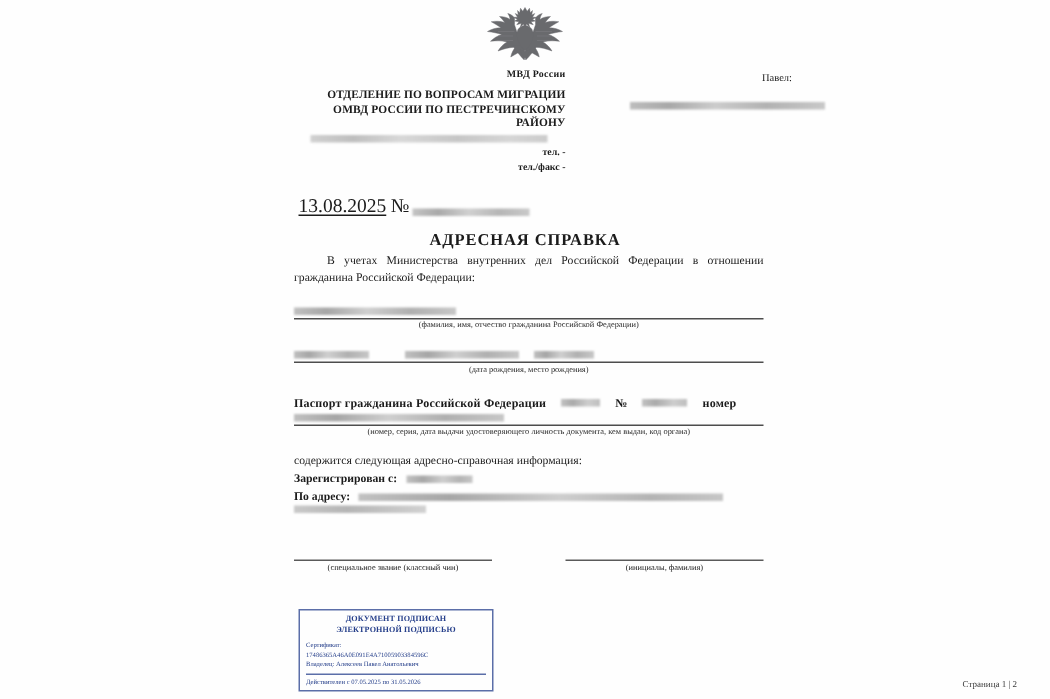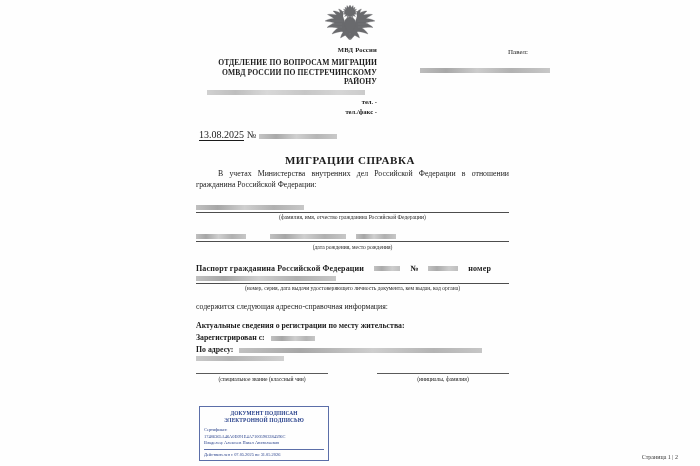"13.08.2025" .date-line { font-size: 10px -> 13px }
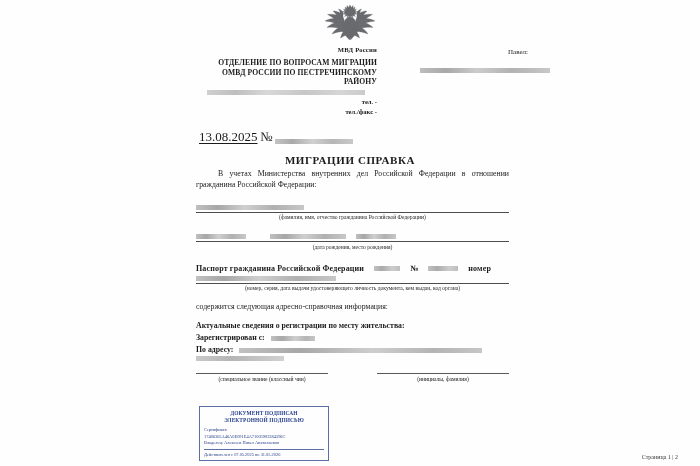"МИГРАЦИИ СПРАВКА" div.doc-title { text: МИГРАЦИИ -> АДРЕСНАЯ }
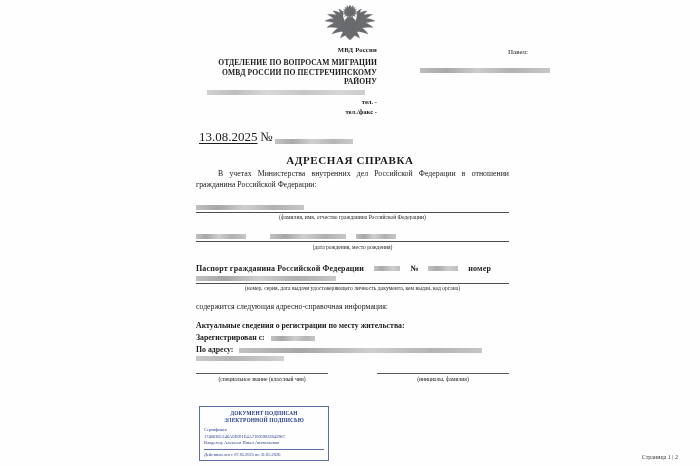"Актуальные сведения о регистрации по" div.section-bold { html: <div>Актуальные сведения о регистрации по месту жительства:</div> -> none }
